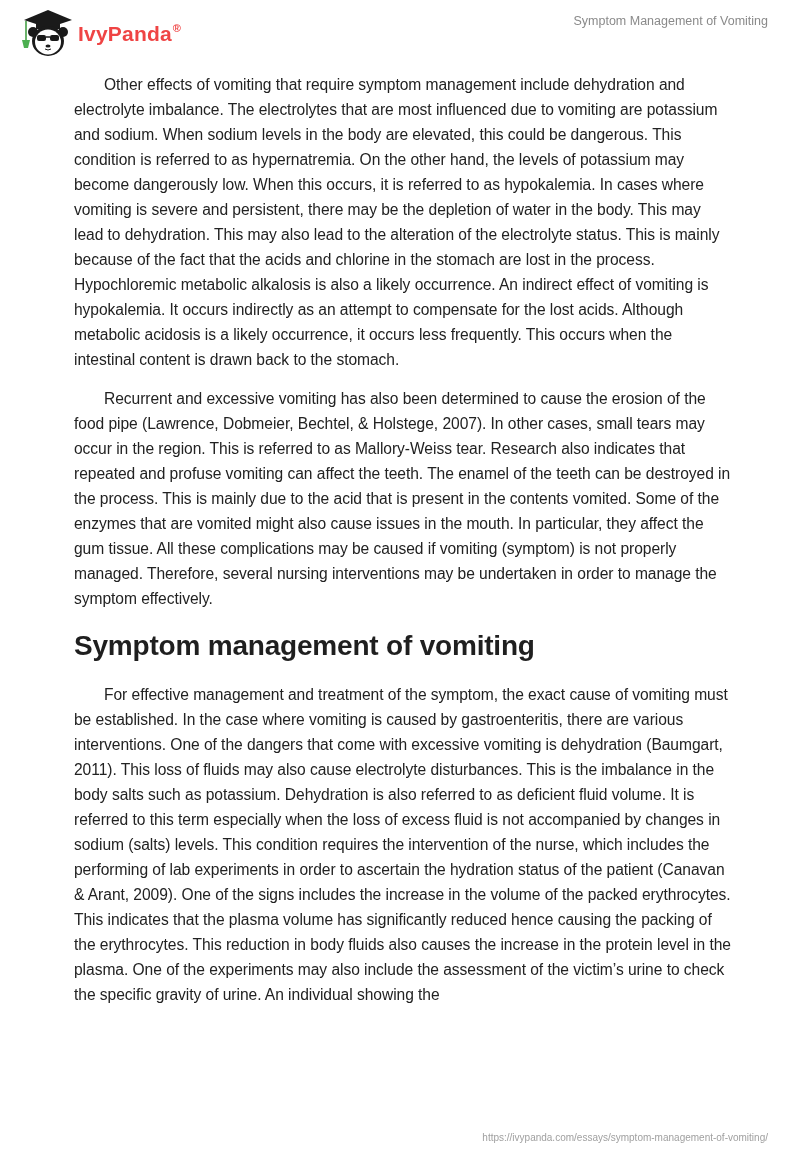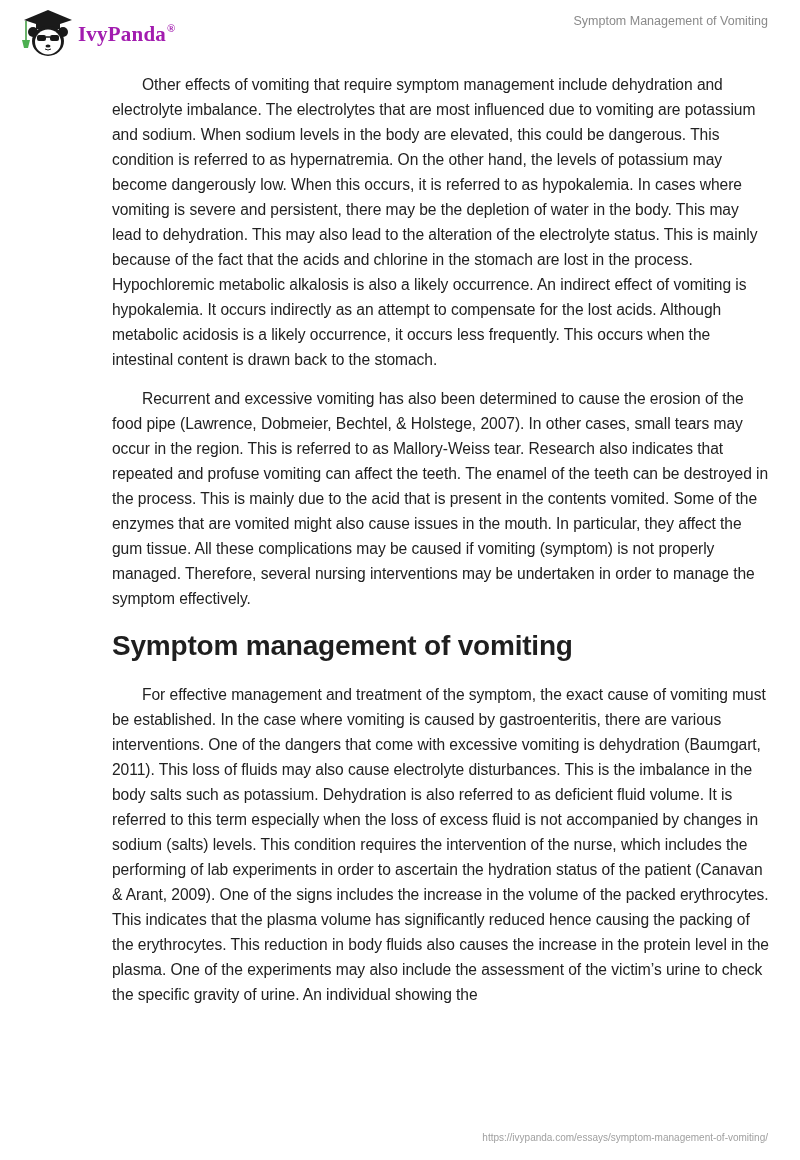"IvyPanda®" .logo-text { color: #a21caf -> #ef4444; font-family: Liberation Serif, serif -> Liberation Sans, sans-serif }
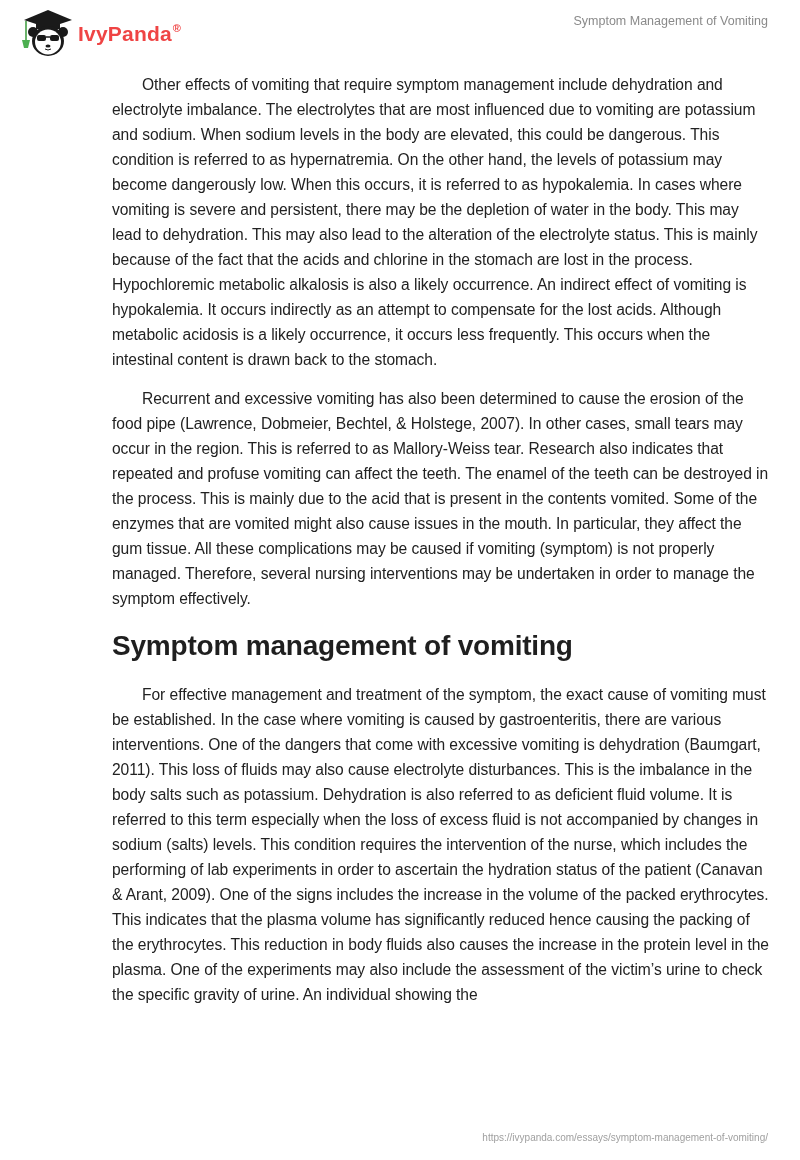"Other effects of vomiting that" .content { margin-left: 38px -> none }
